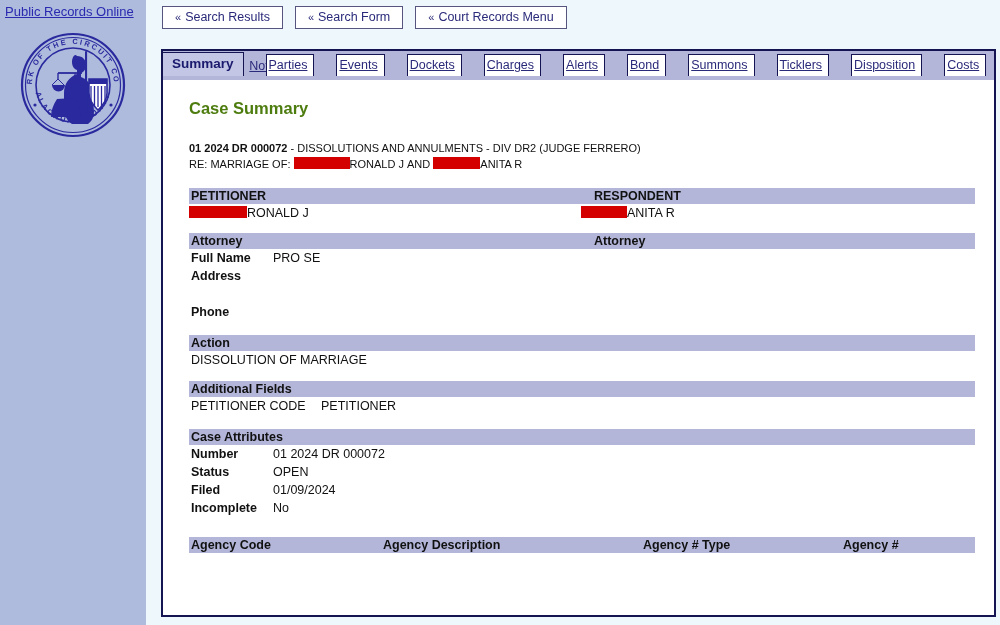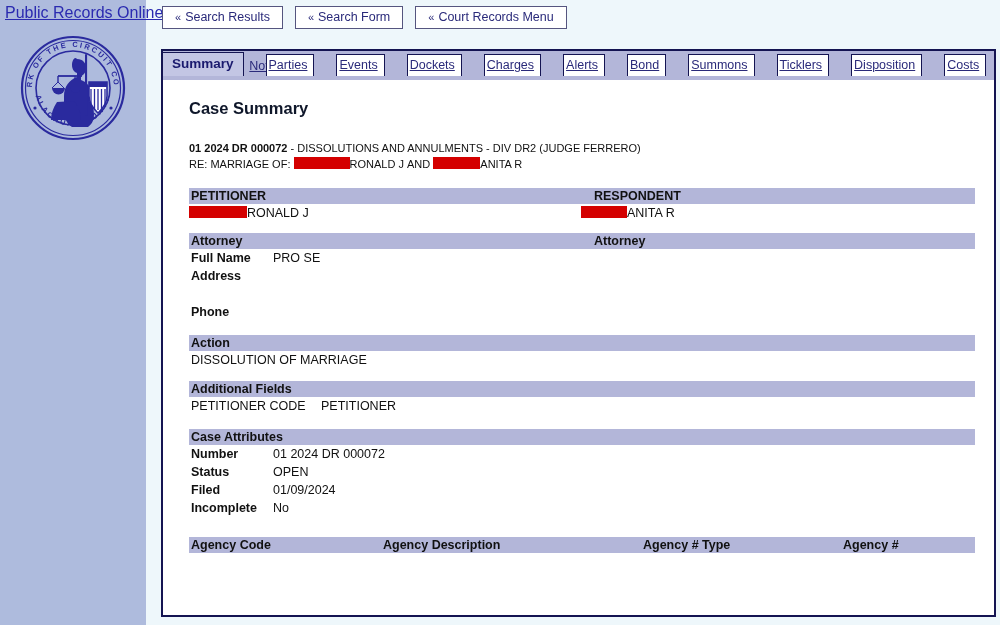"Public Records Online" #pro-link { font-size: 16px -> 13px }
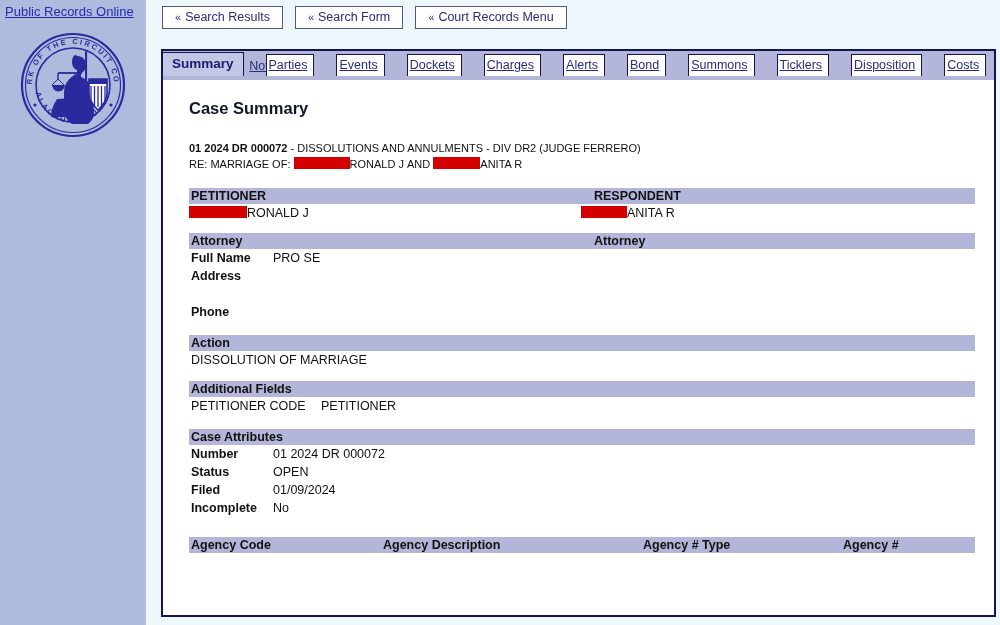"Case Summary" #case-title { color: #0f172a -> #4d7c0f }
